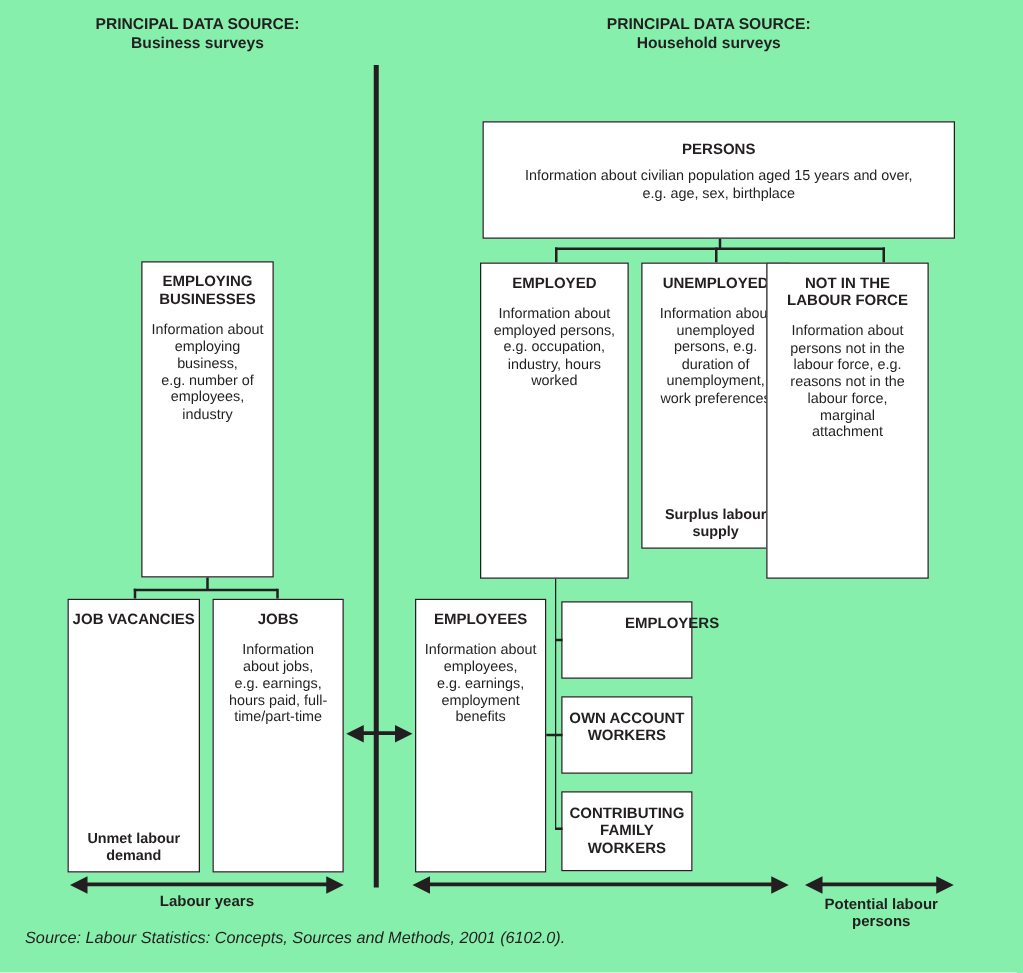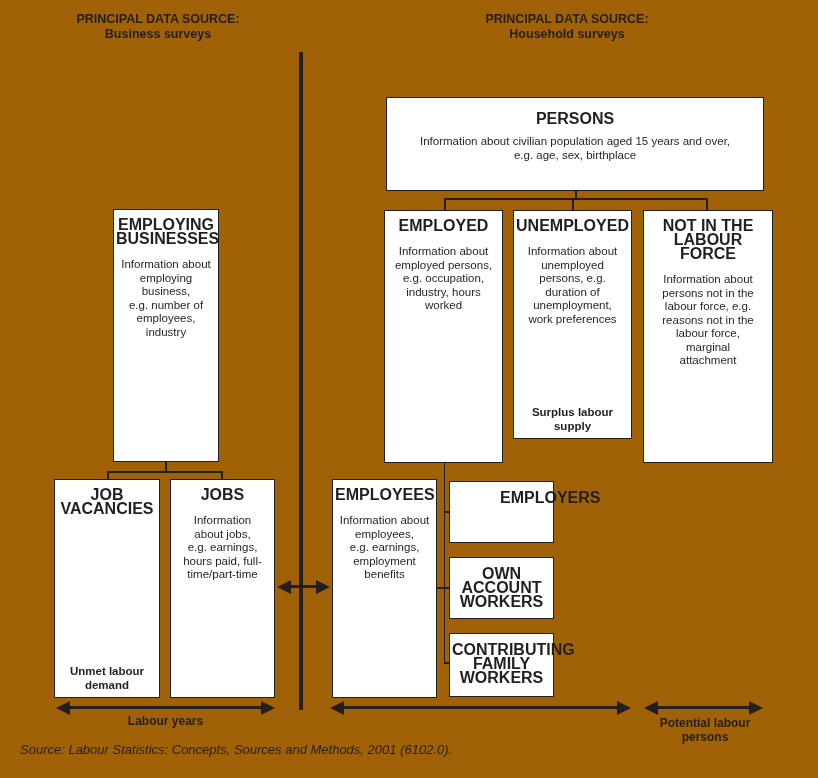"PRINCIPAL DATA SOURCE:" #canvas { background: #a16207 -> #86efac }
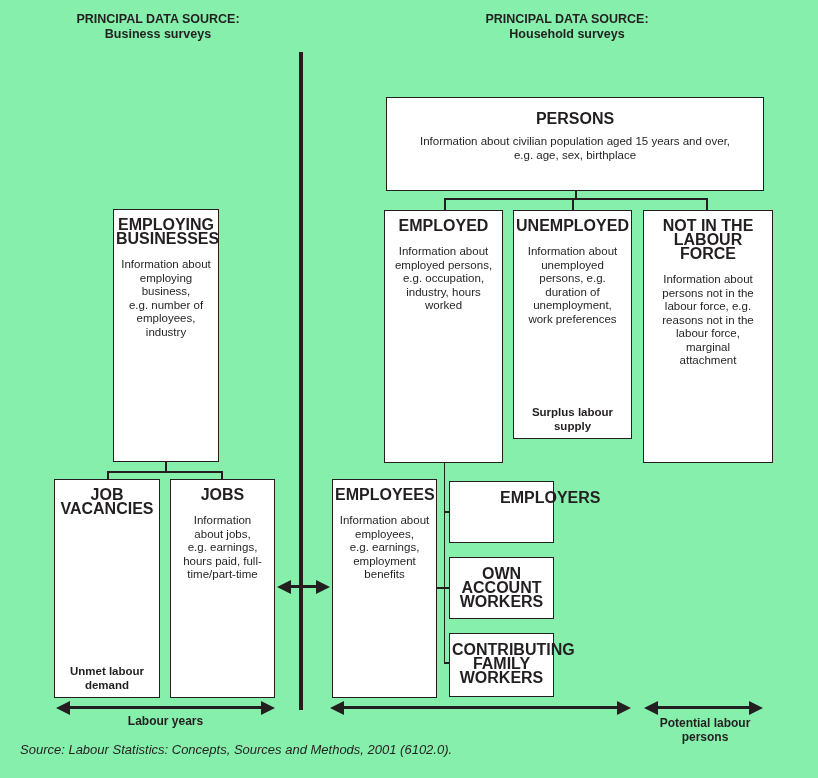"PERSONS" .box-title { font-size: 16px -> 12px }
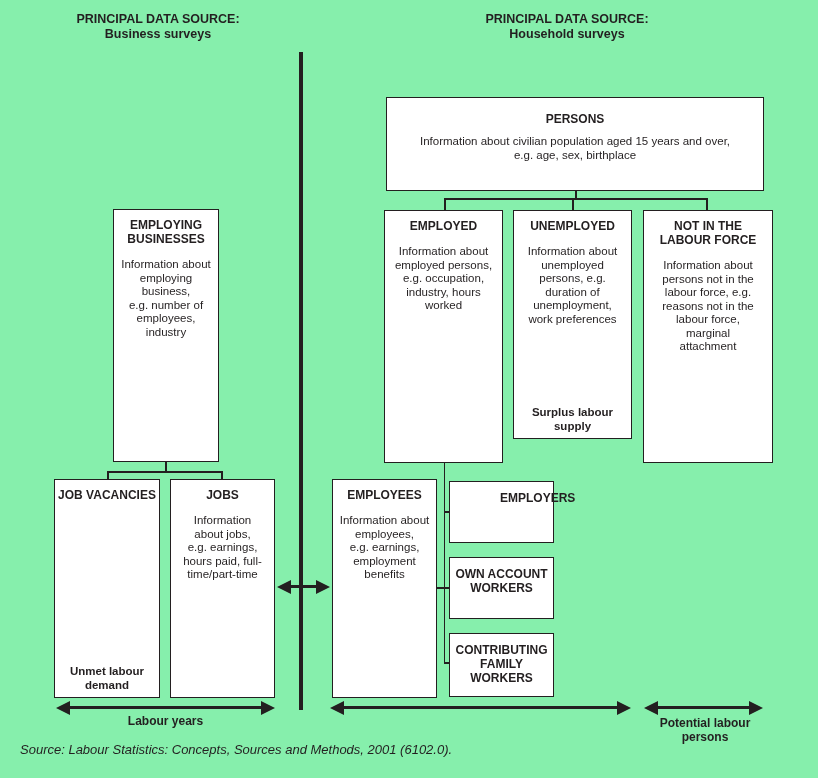"NOT IN THE" .b-nilf { left: 643px -> 613px }
